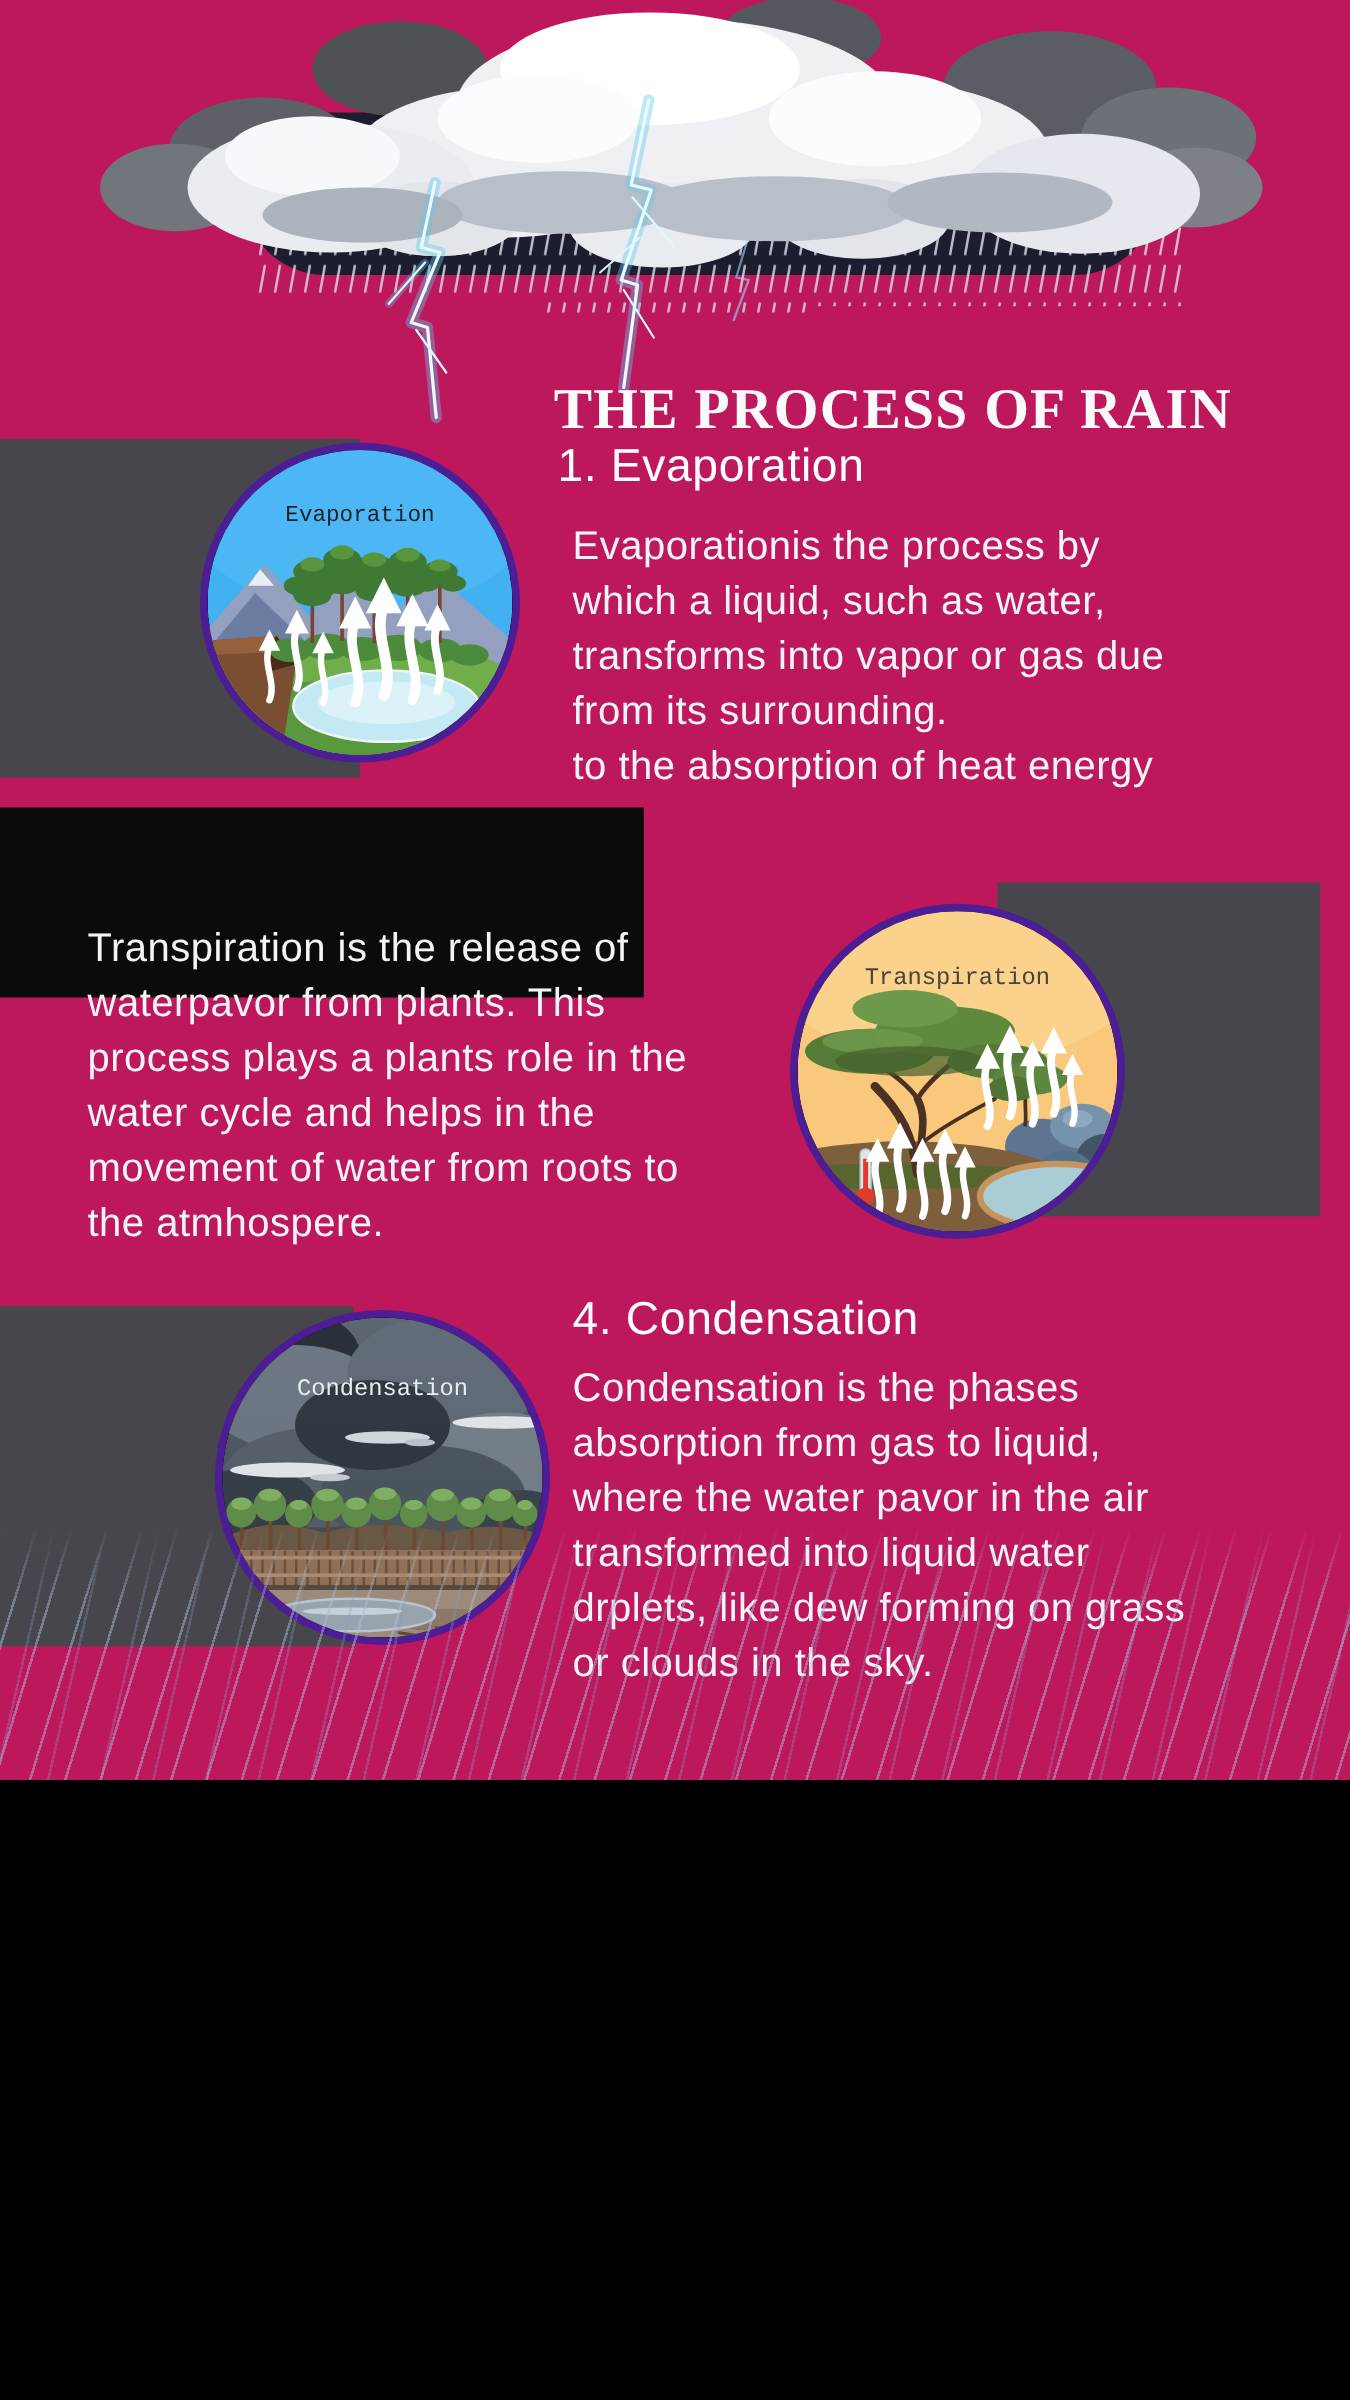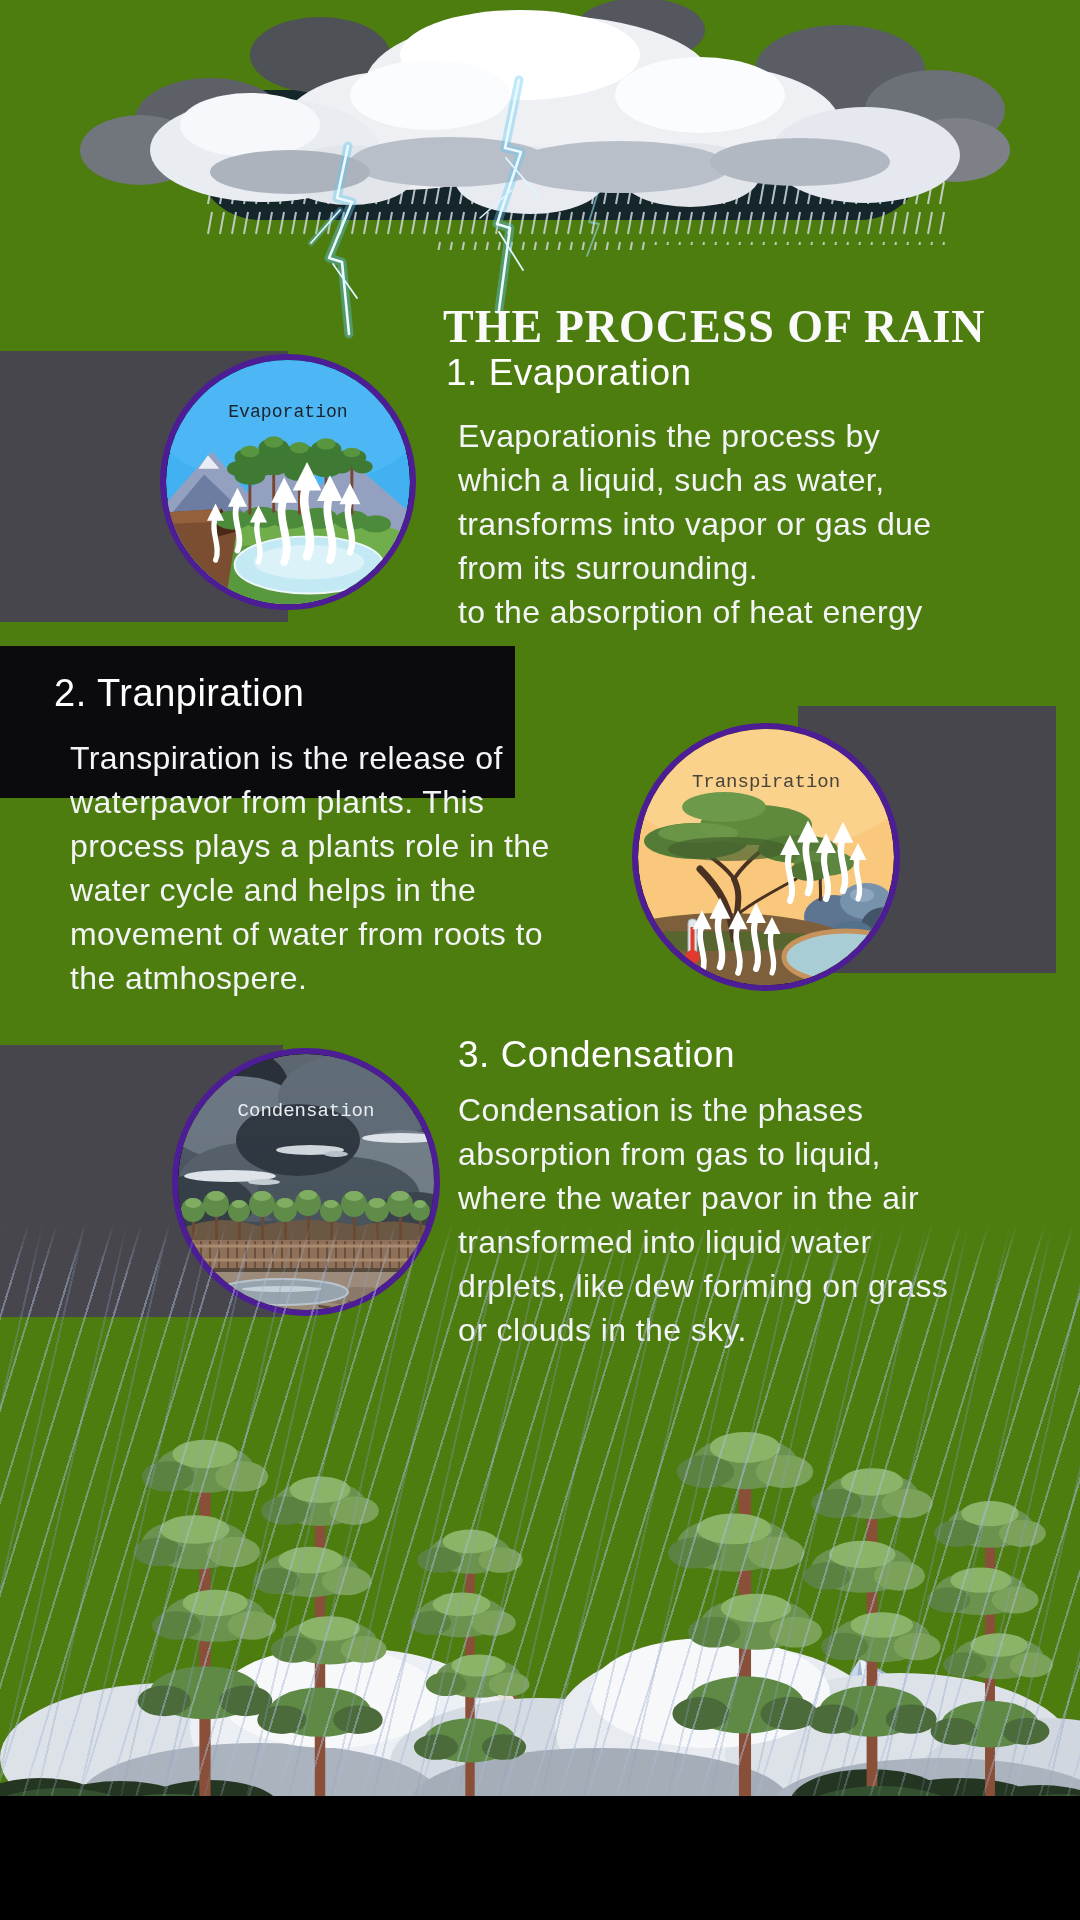"THE PROCESS OF RAIN" .canvas { background: #4d7c0f -> #be185d; height: 1796px -> 1424px }
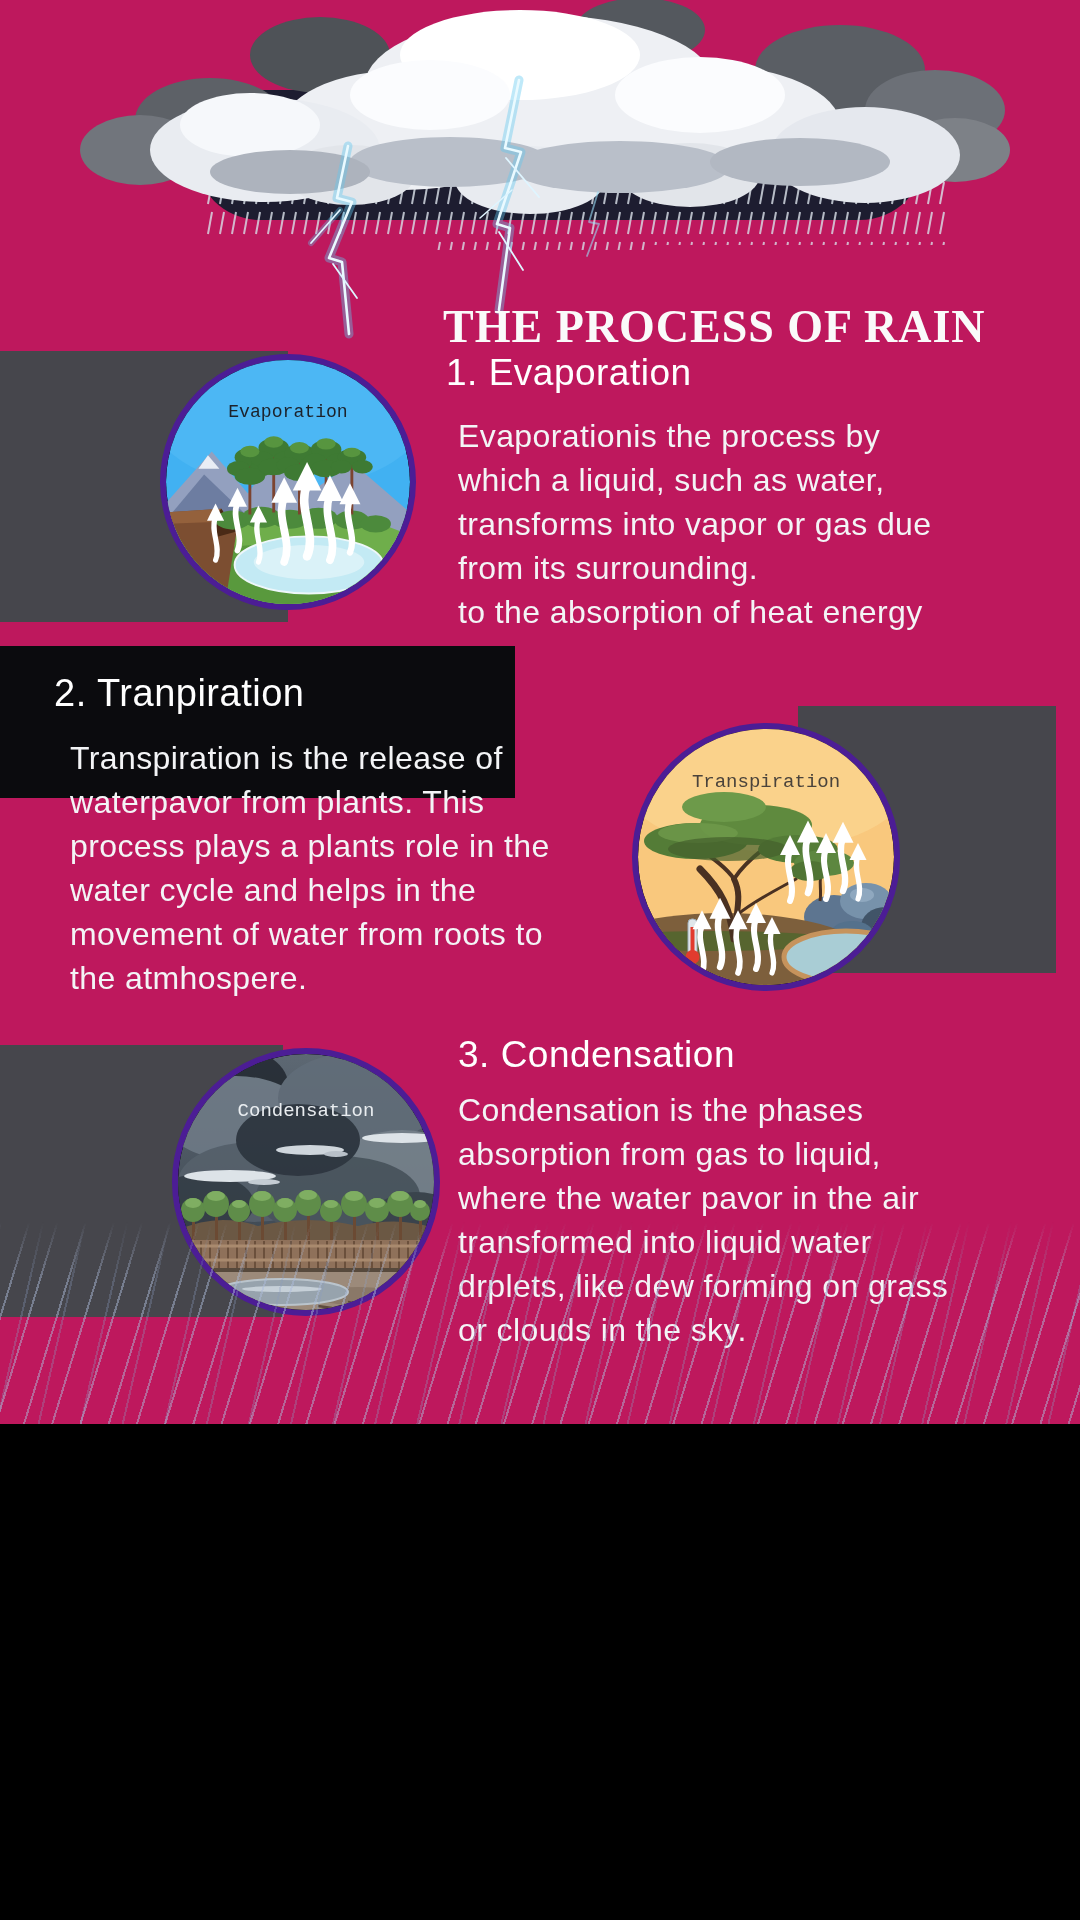"2. Tranpiration" div.sec-h { html: <div>2. Tranpiration</div> -> none }
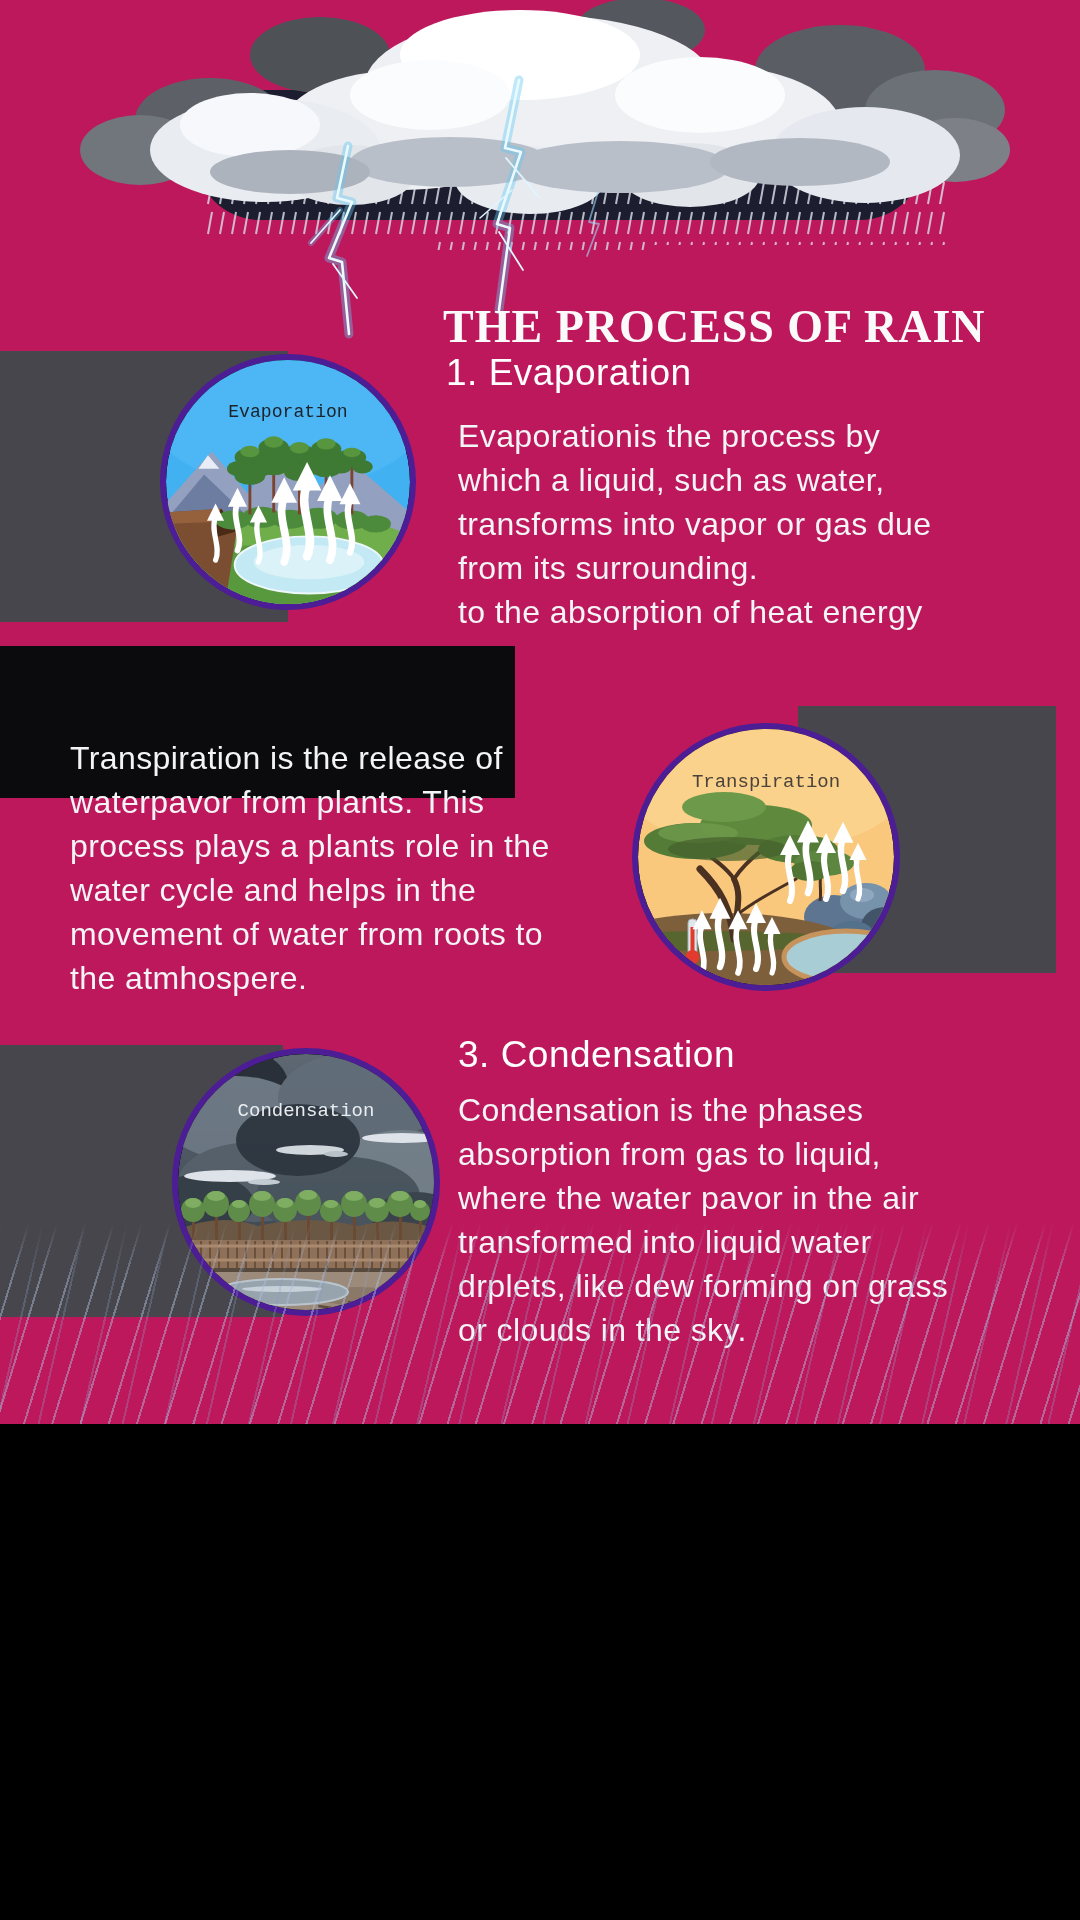"3. Condensation" div.sec-h { text: 3 -> 4 }
